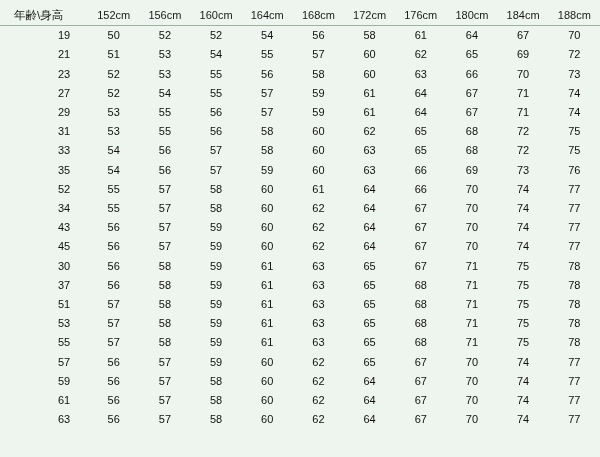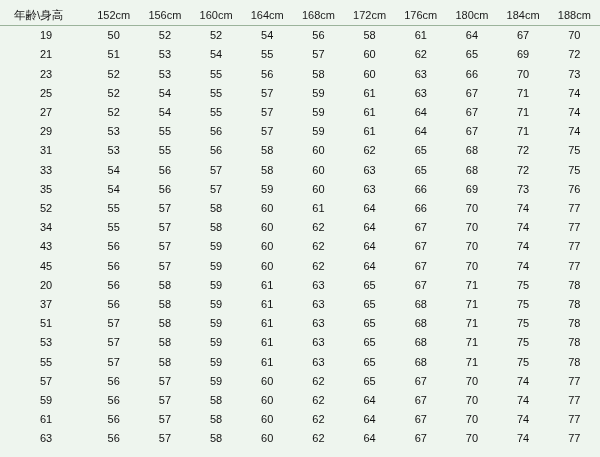"19" tbody td.rowhead { padding-left: 40px -> none; text-align: left -> right }
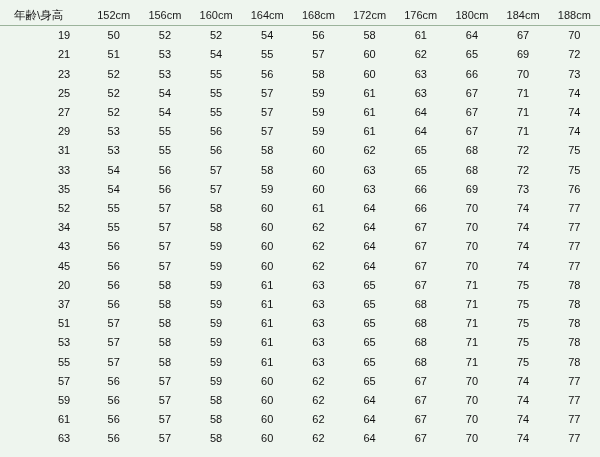"25" tr { html: <tr> <td>25</td> <td>52</td> <td>54</td> <td>55</td> <td>57</td> <td>59</td> <td>61</td> <td>63</td> <td>67</td> <td>71</td> <td>74</td> </tr> -> none }
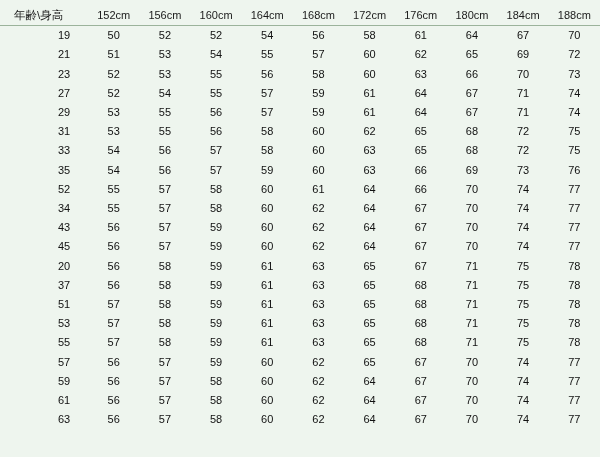"20" td.rowhead { text: 20 -> 30 }
